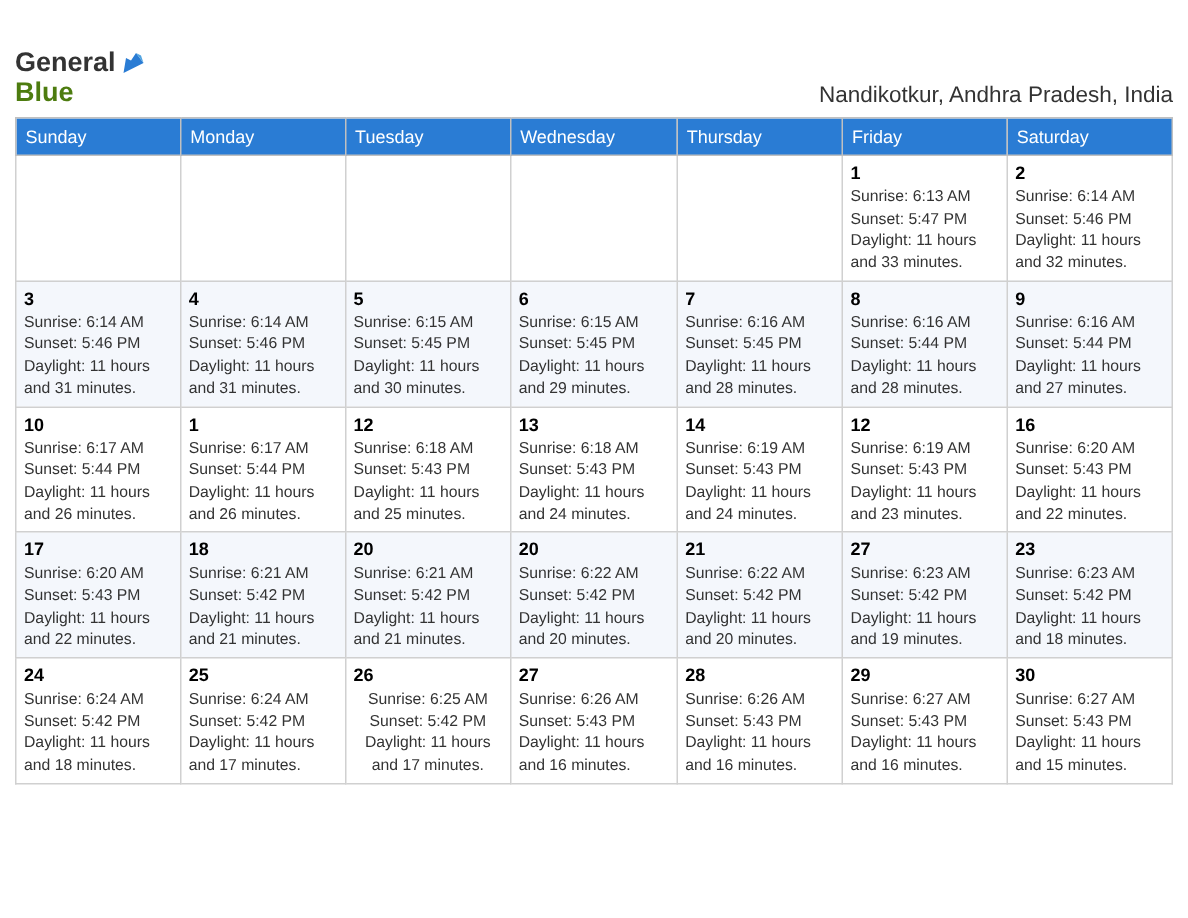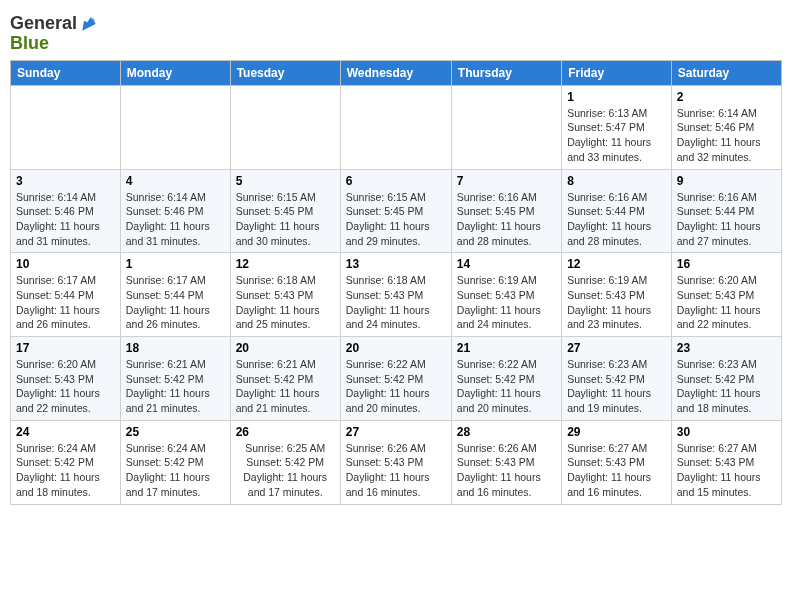"General" .header-area { margin-top: none -> 18px }
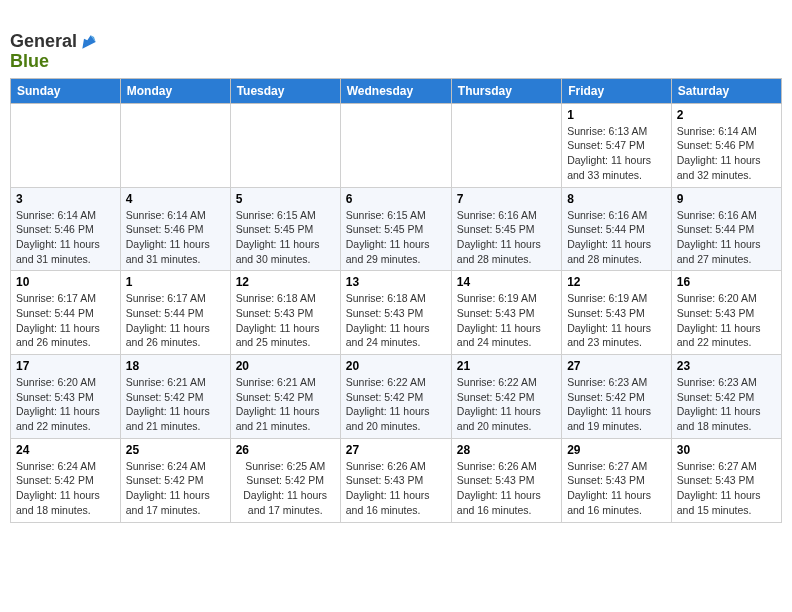"Nandikotkur, Andhra Pradesh, India" div.location-title { html: none -> <div>Nandikotkur, Andhra Pradesh, India</div> }
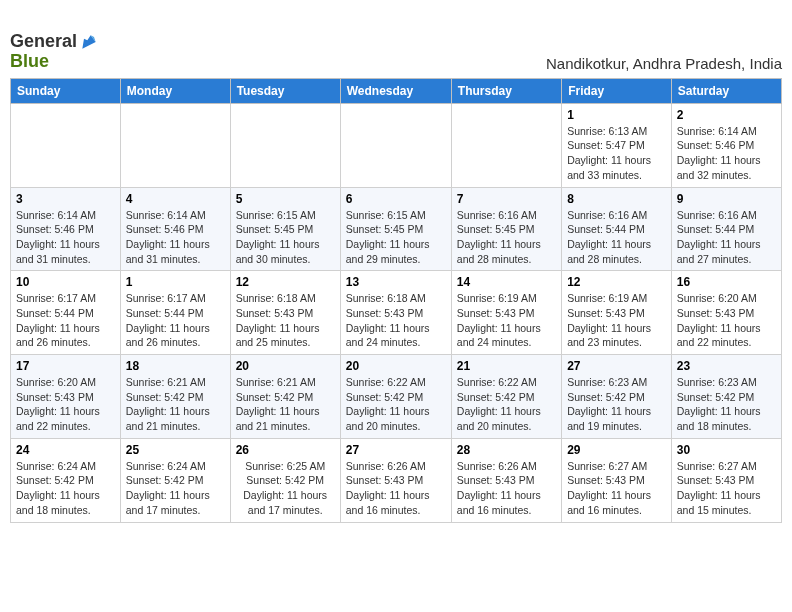"Sunday" thead tr th { font-weight: bold -> normal }
